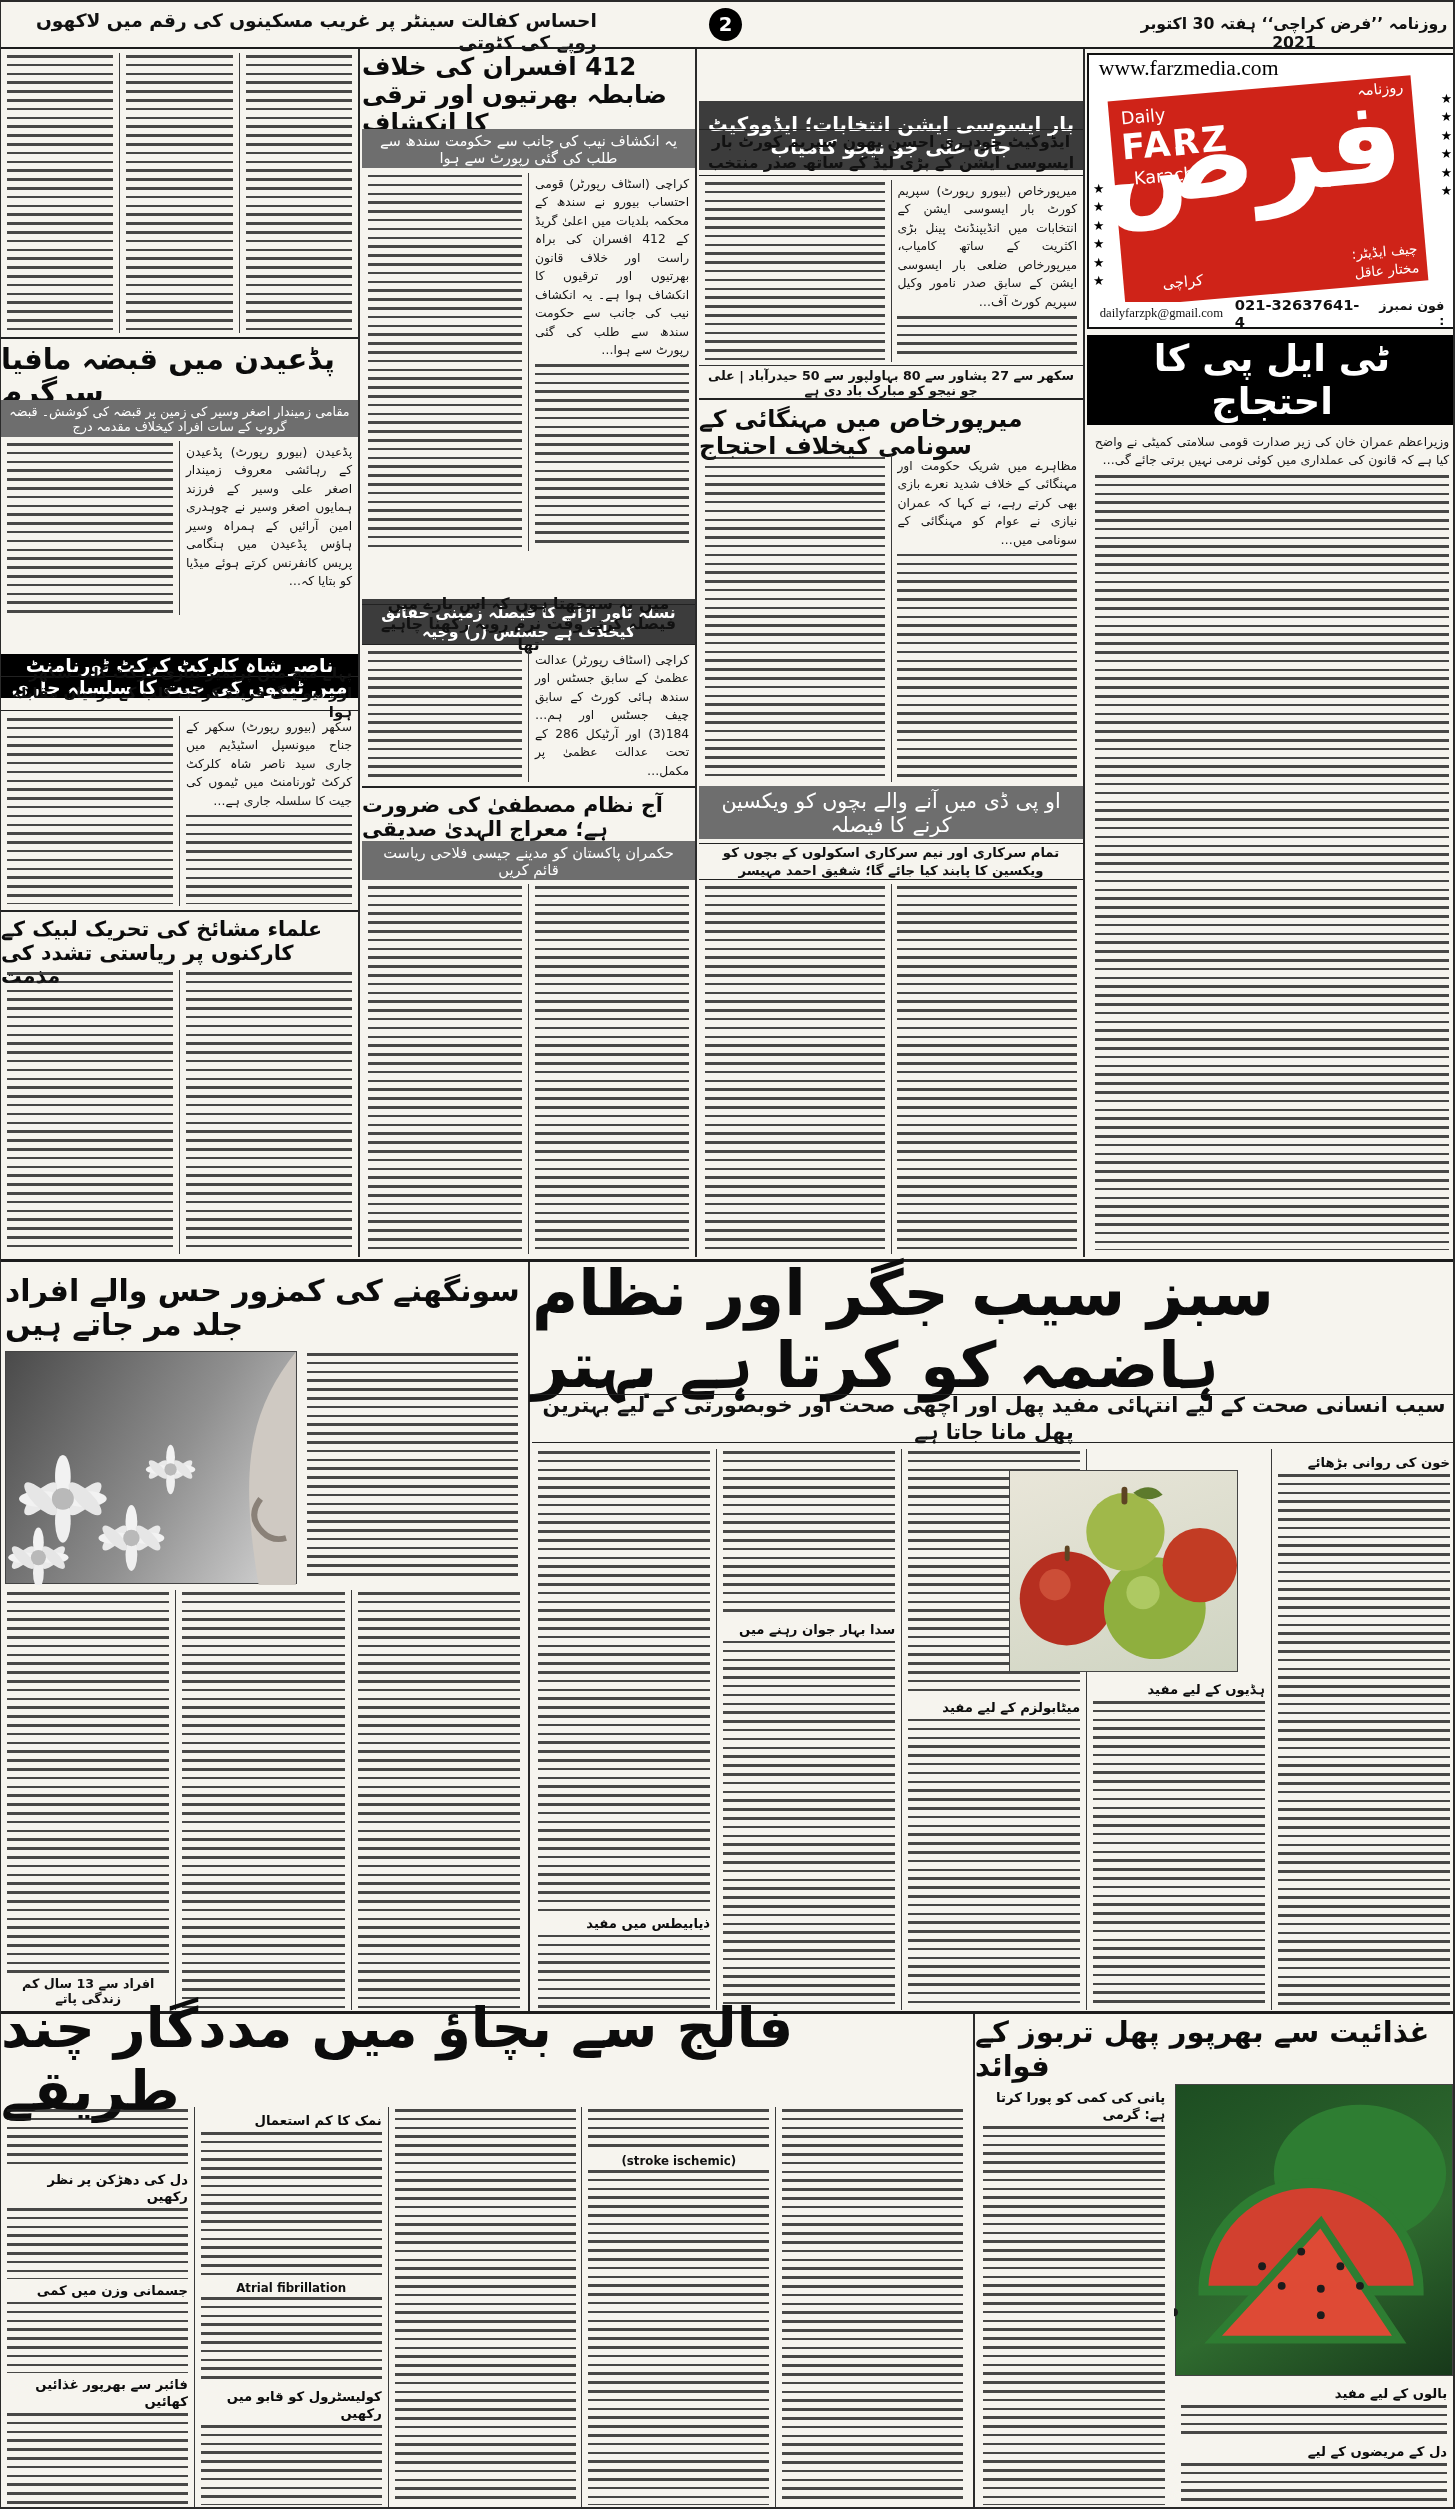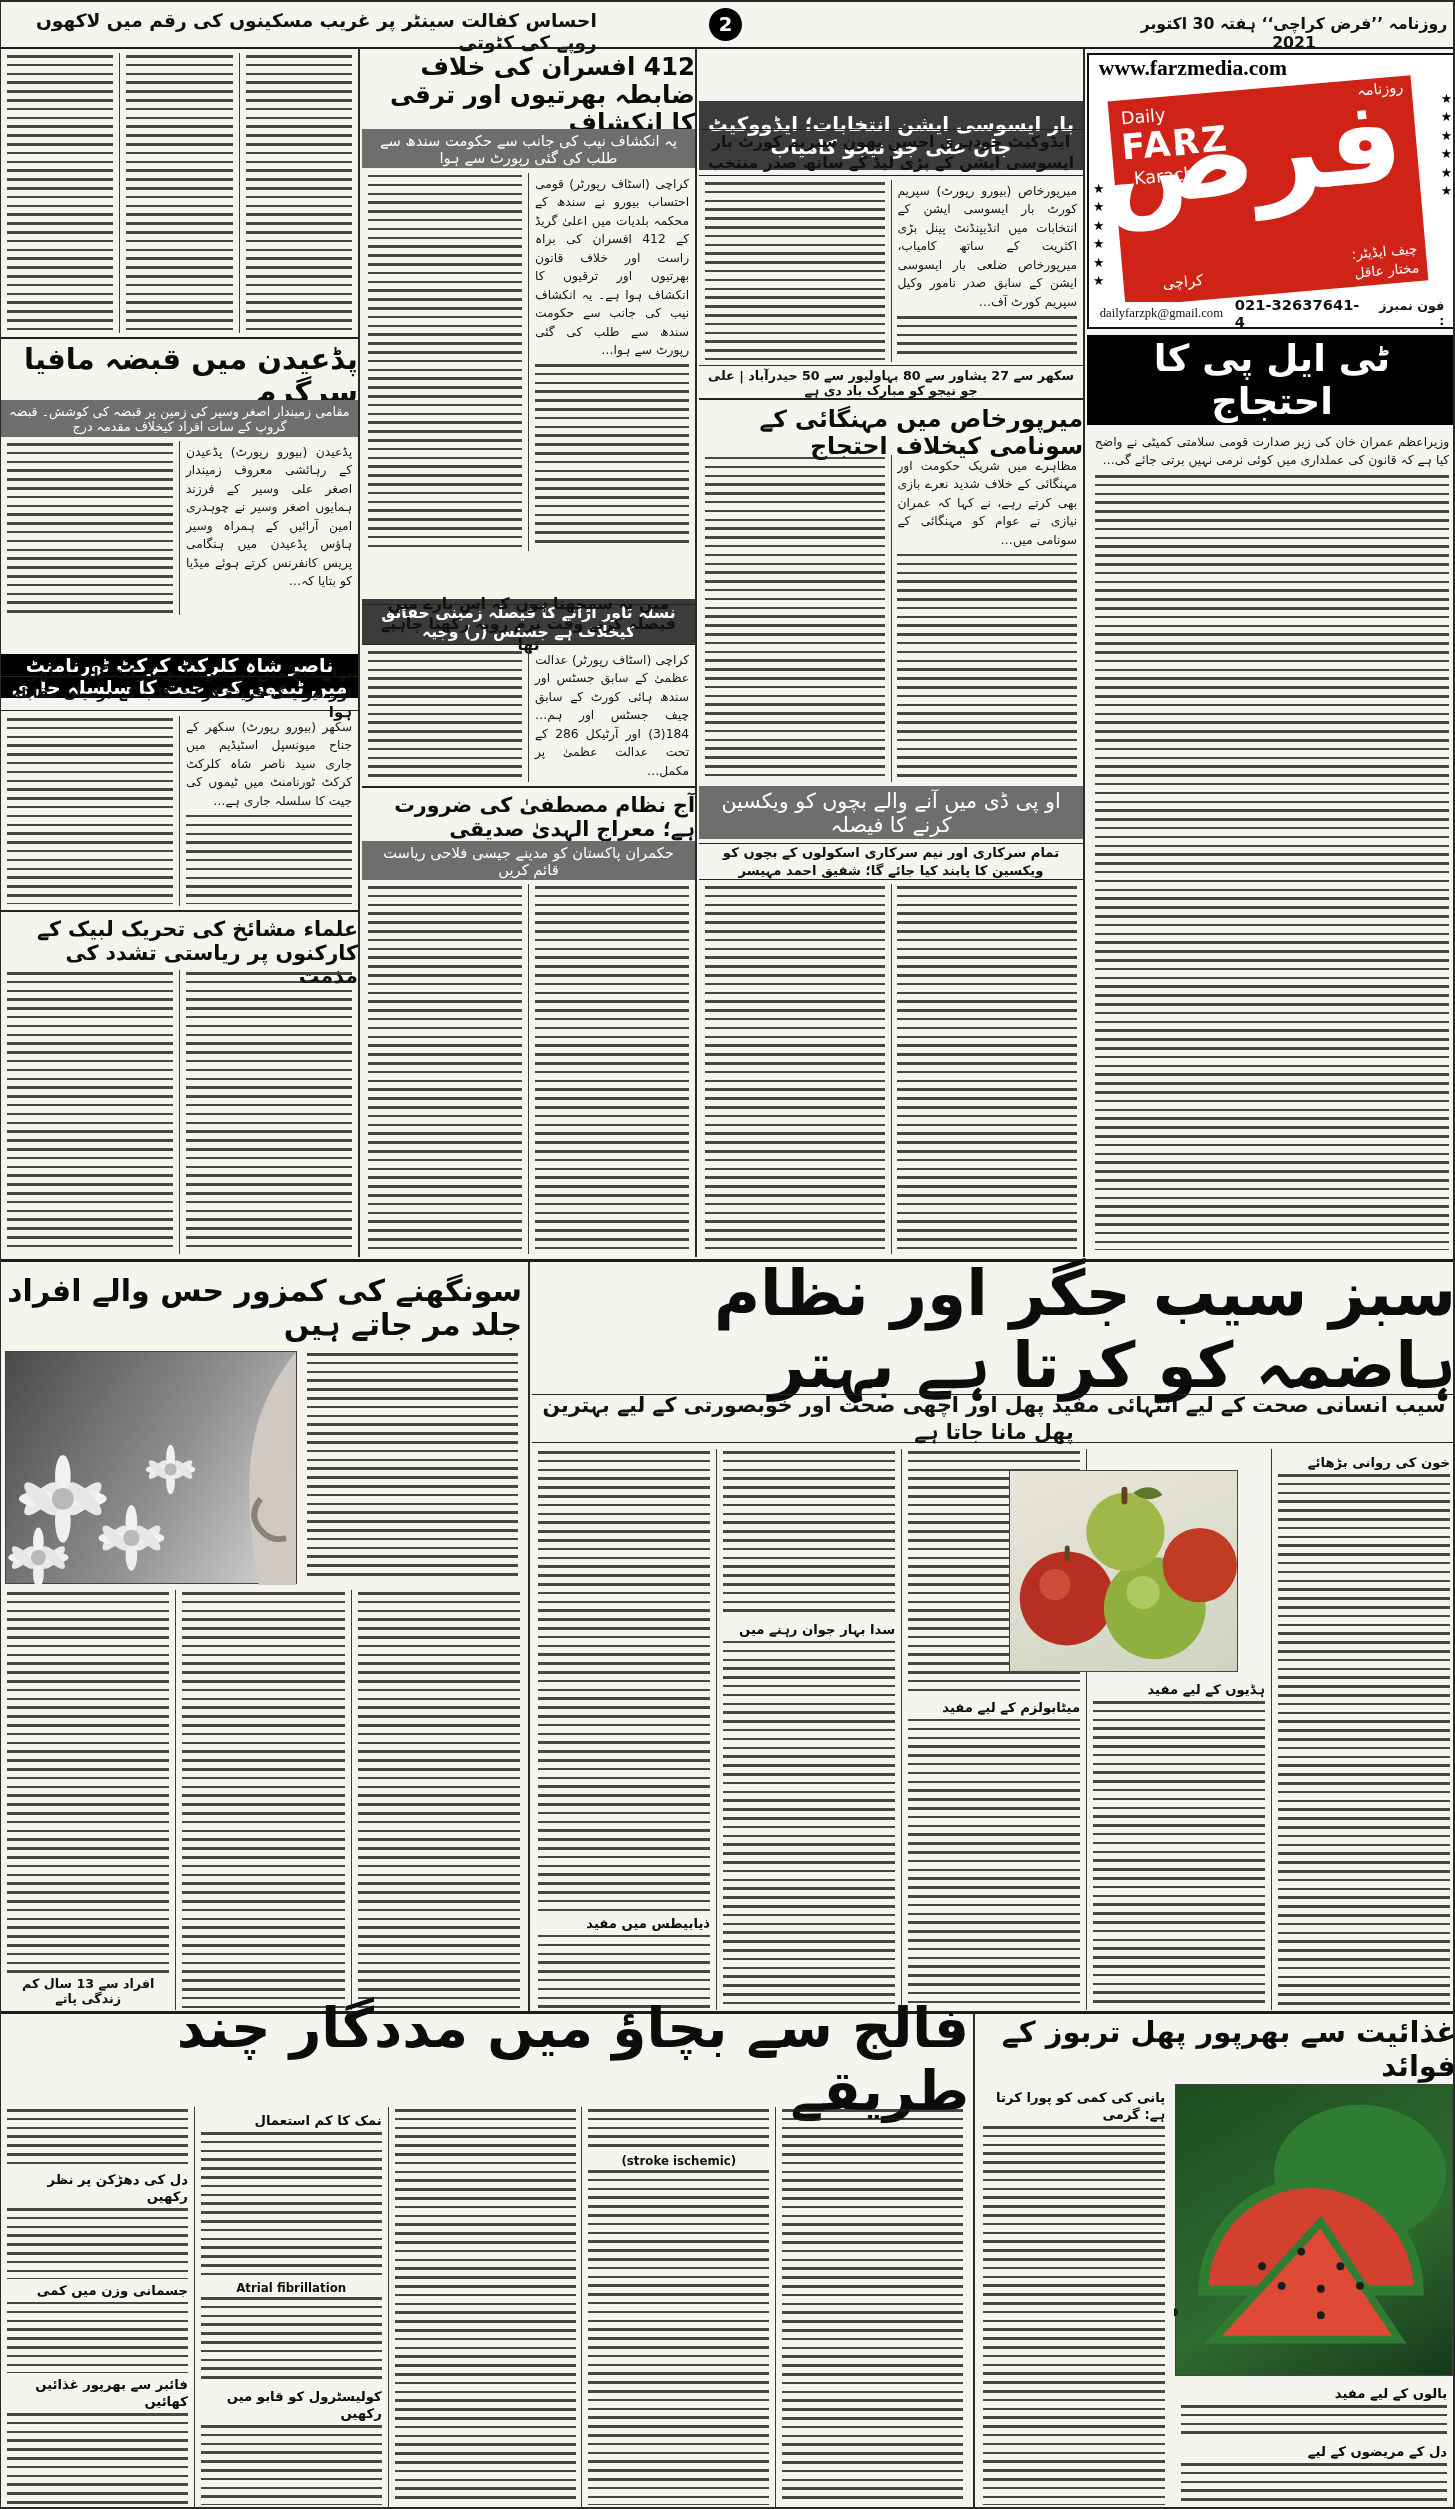"412 افسران کی خلاف ضابطہ" .h-big { text-align: right -> left }
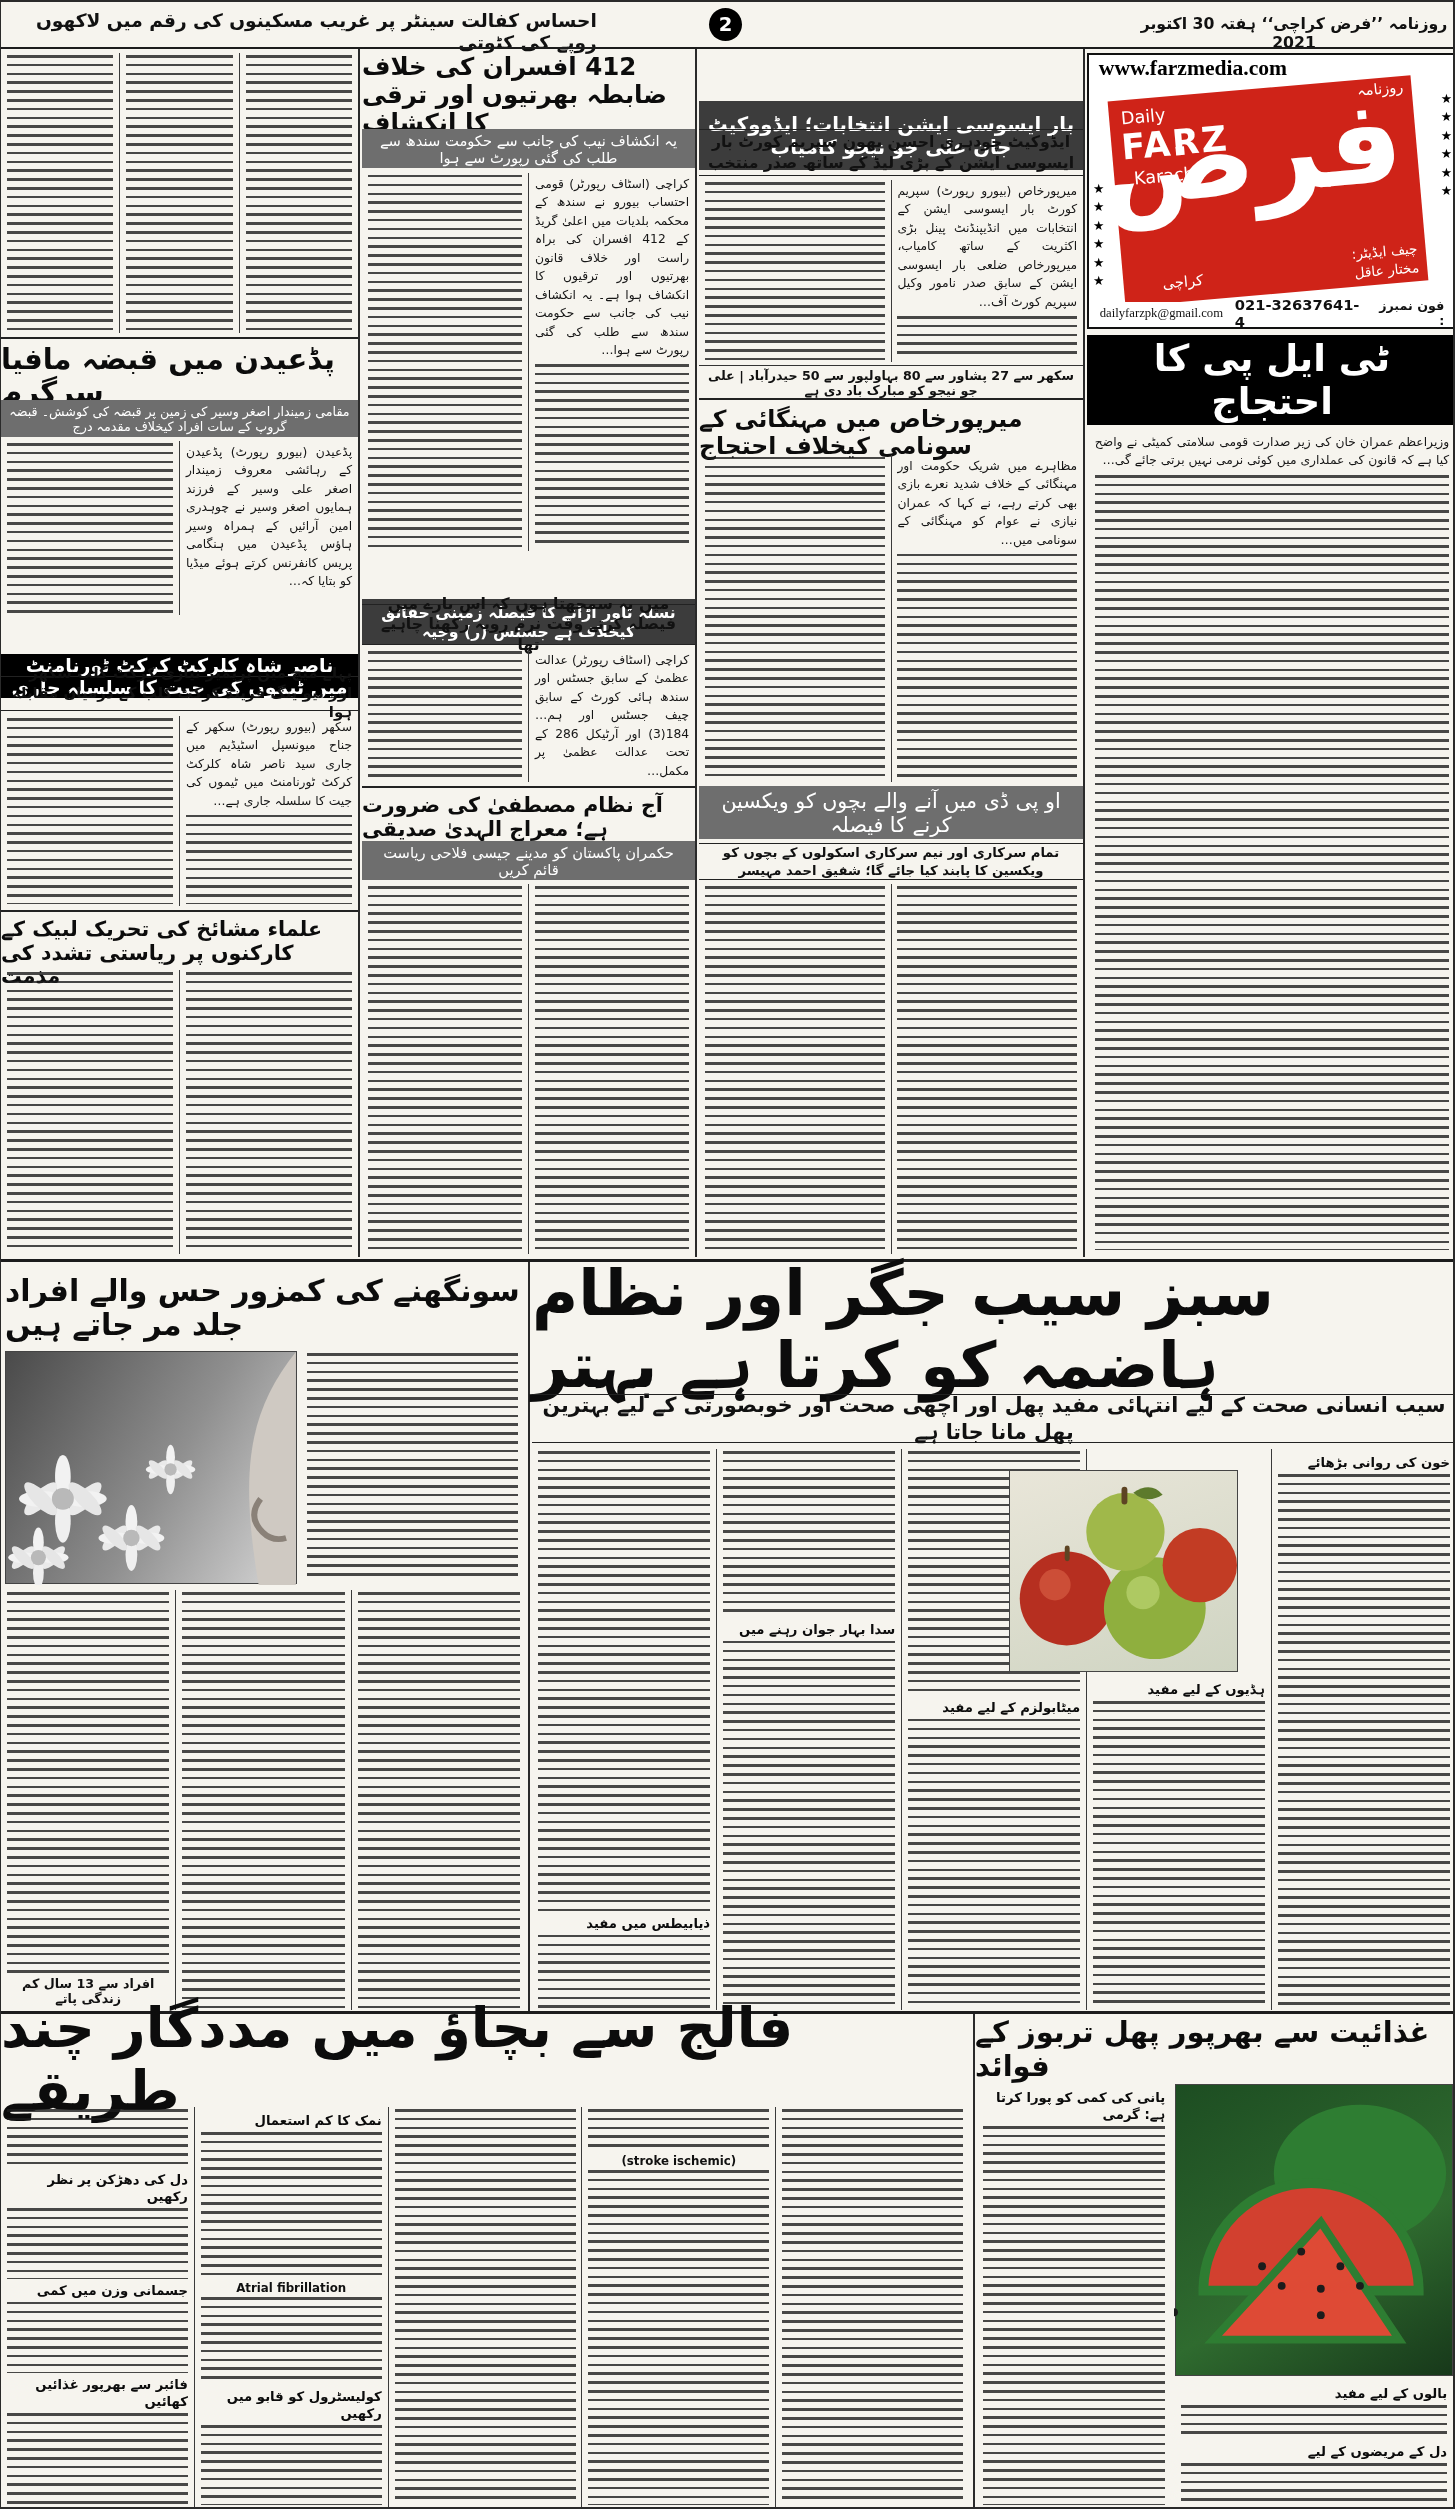"www.farzmedia.com" .mh-site { font-weight: bold -> normal }
